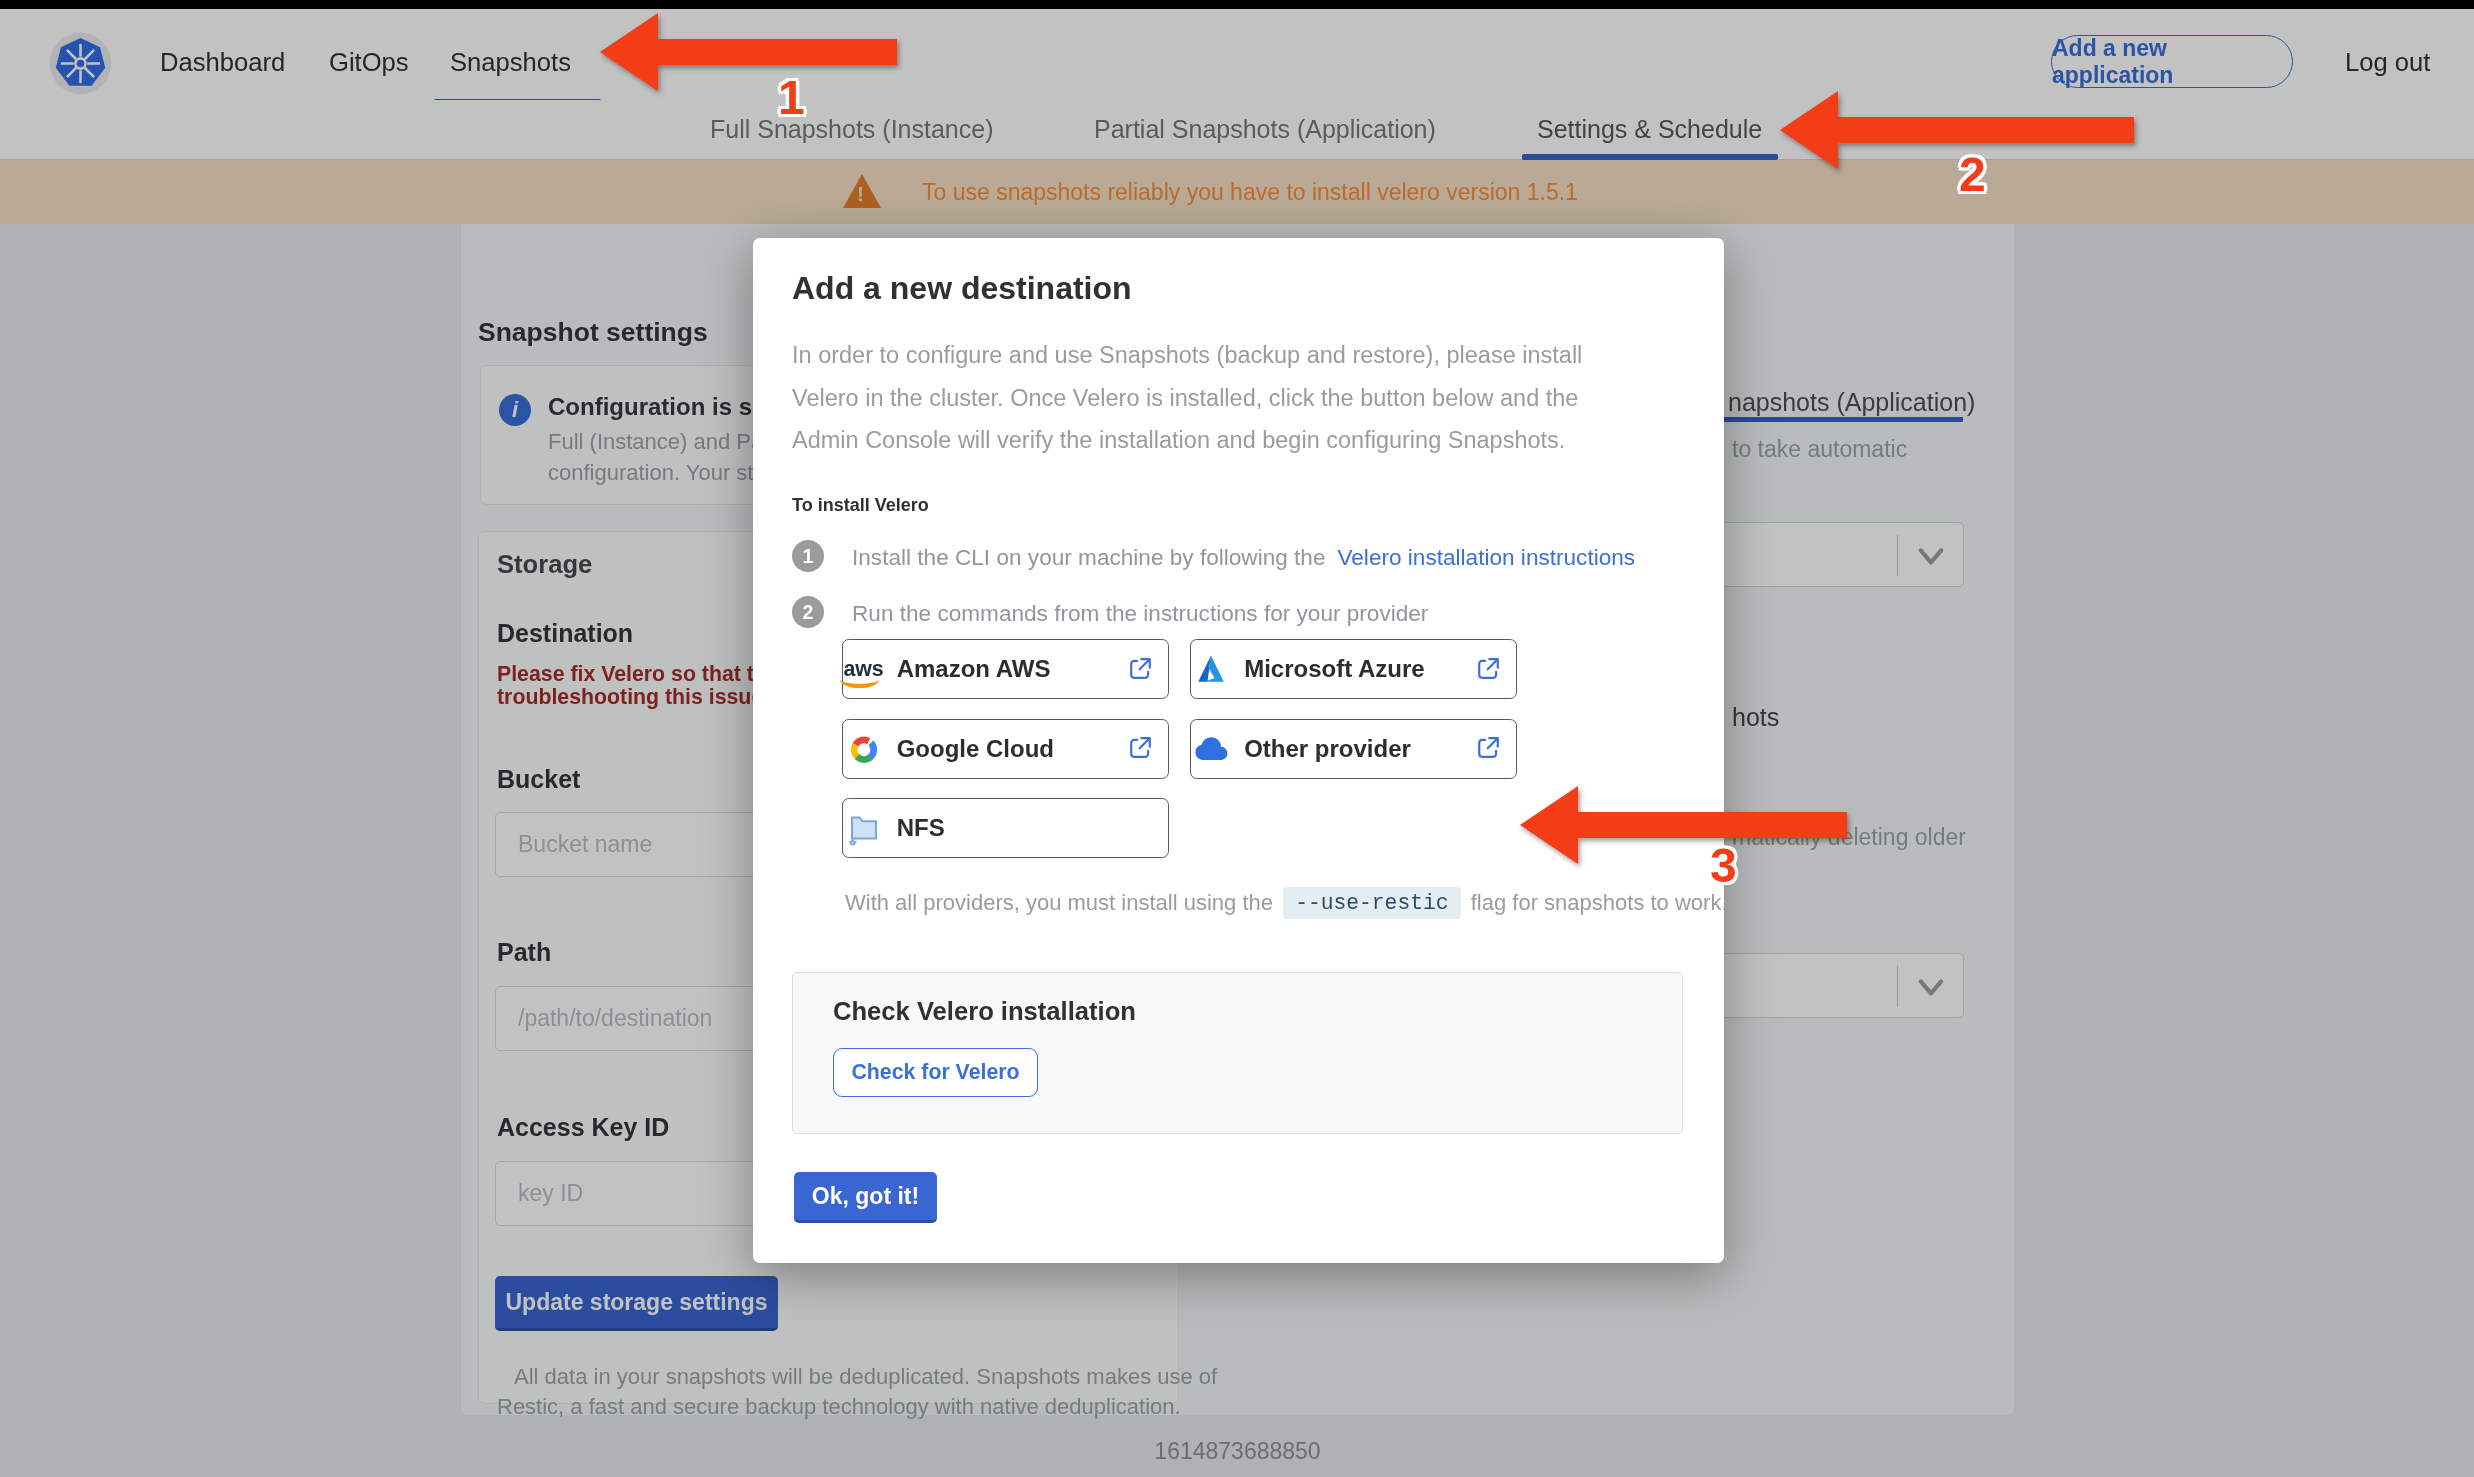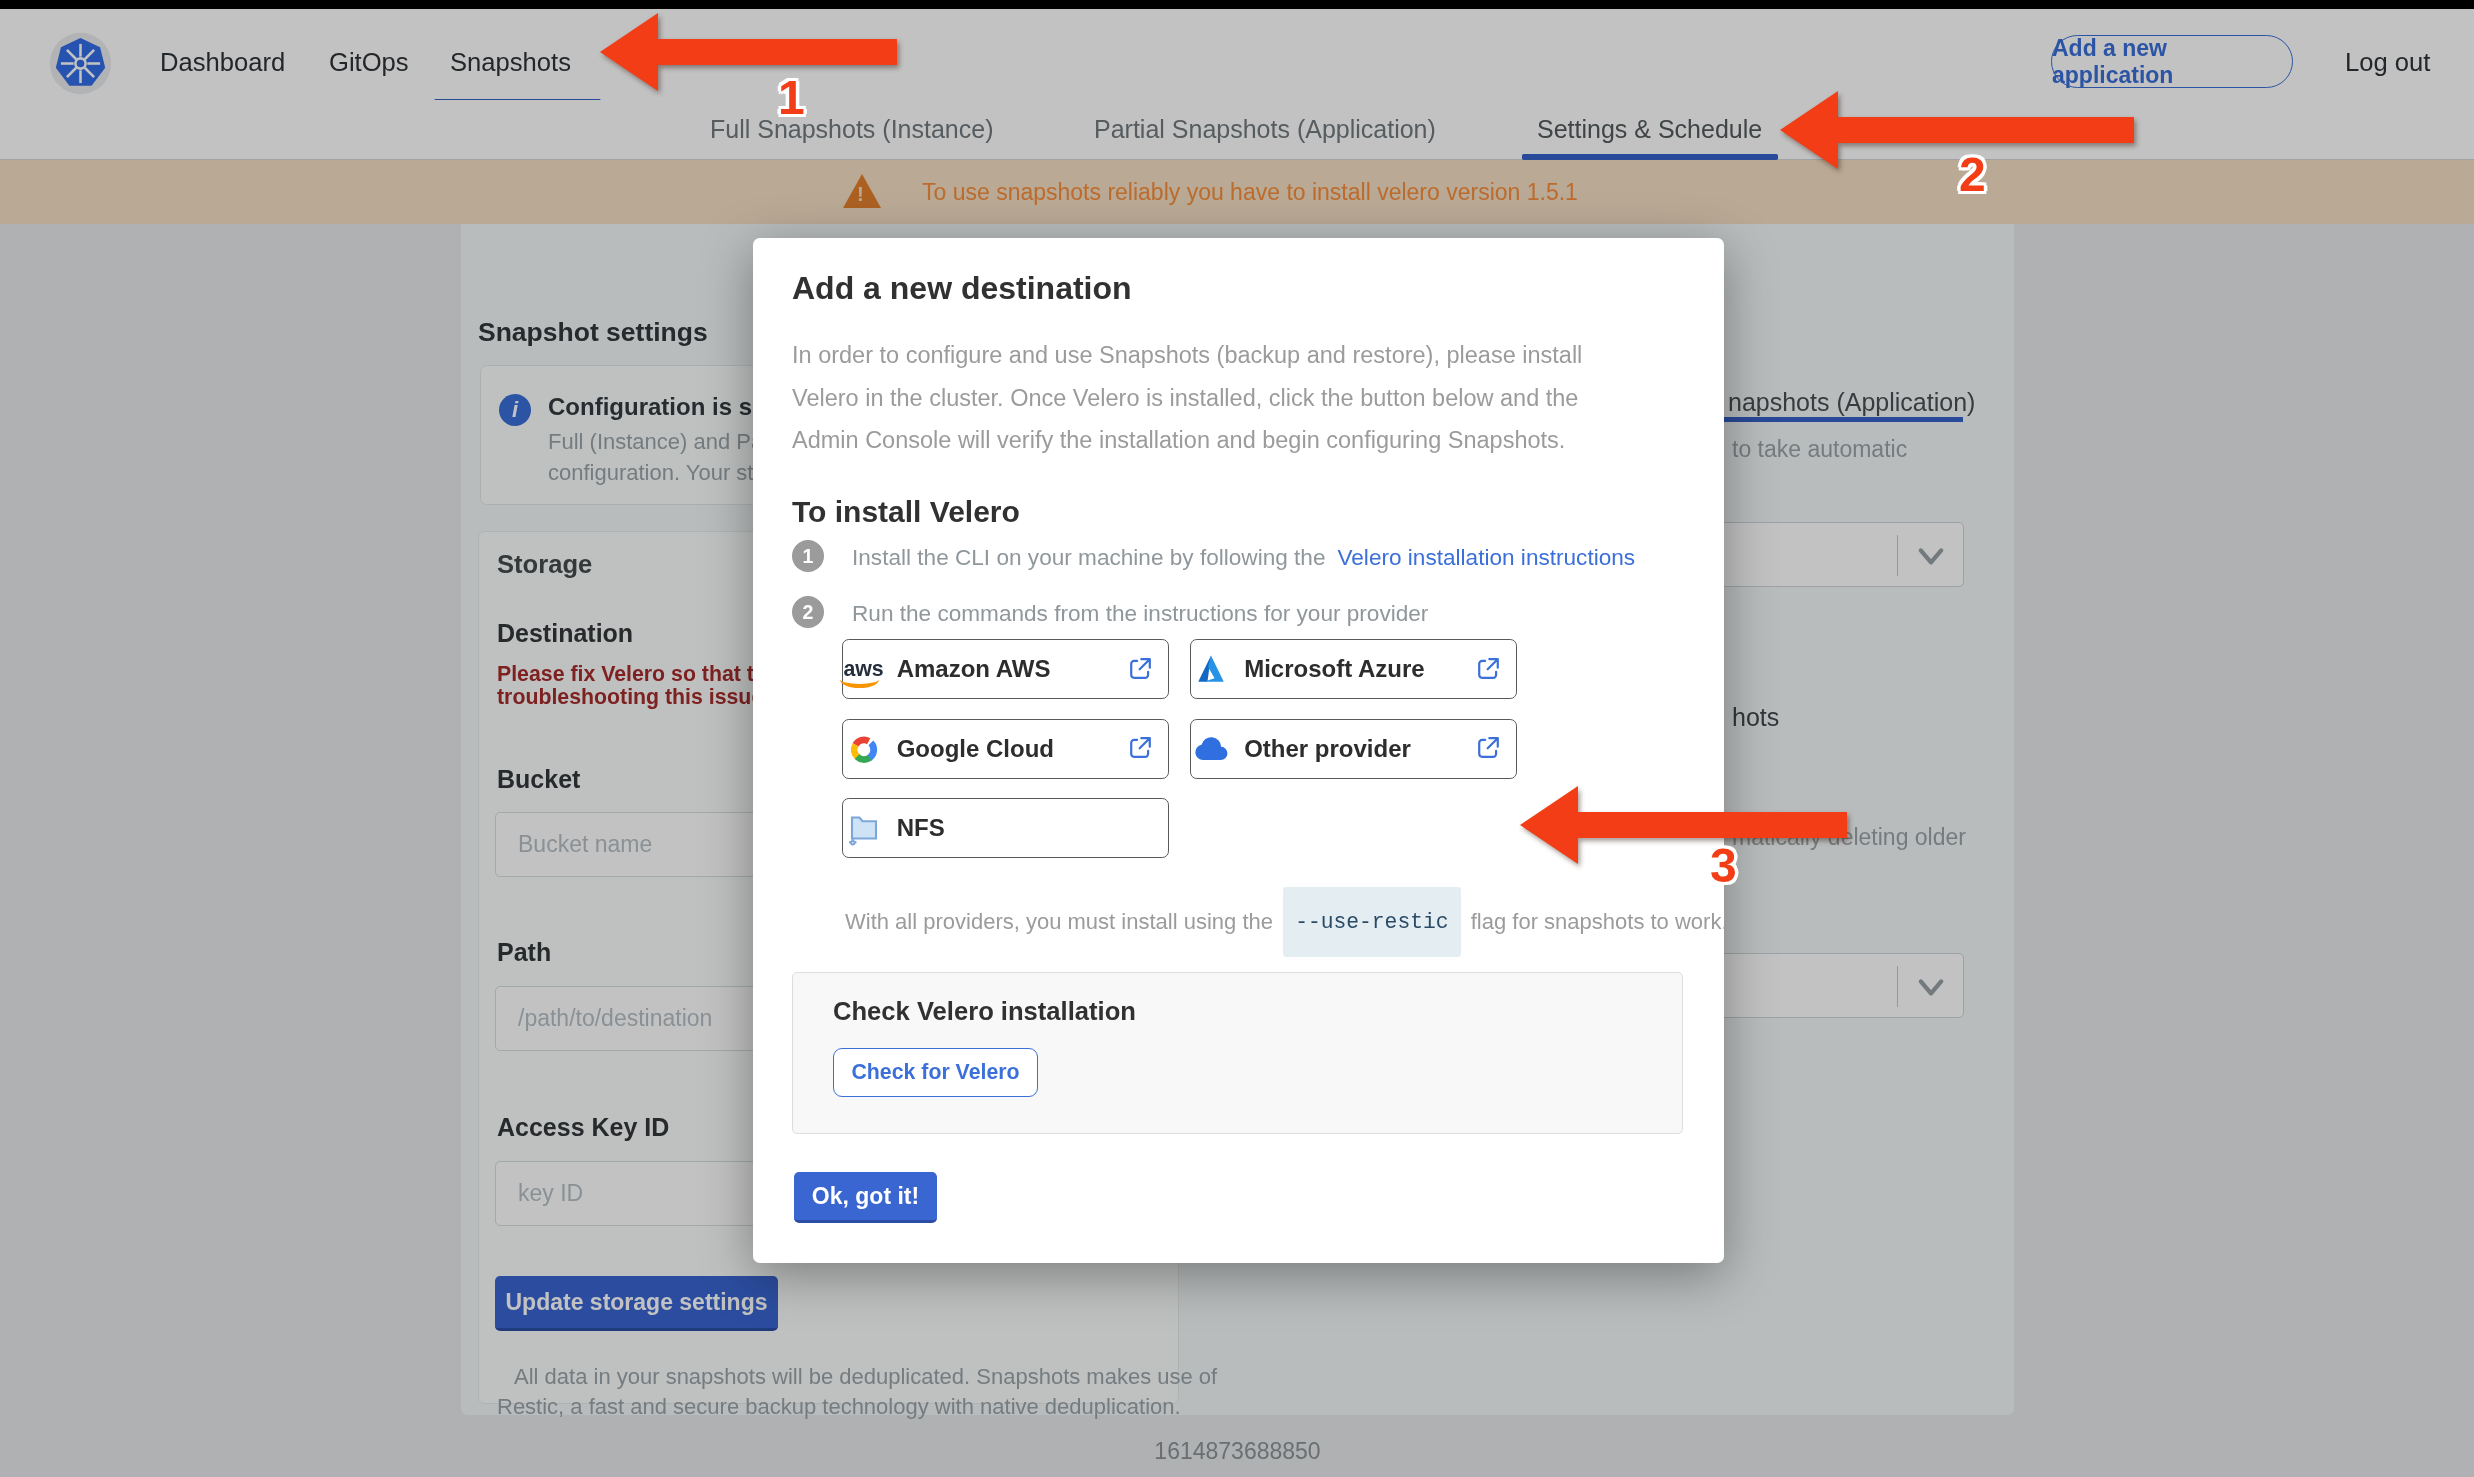"To install Velero" .install-heading { font-size: 30px -> 18px }
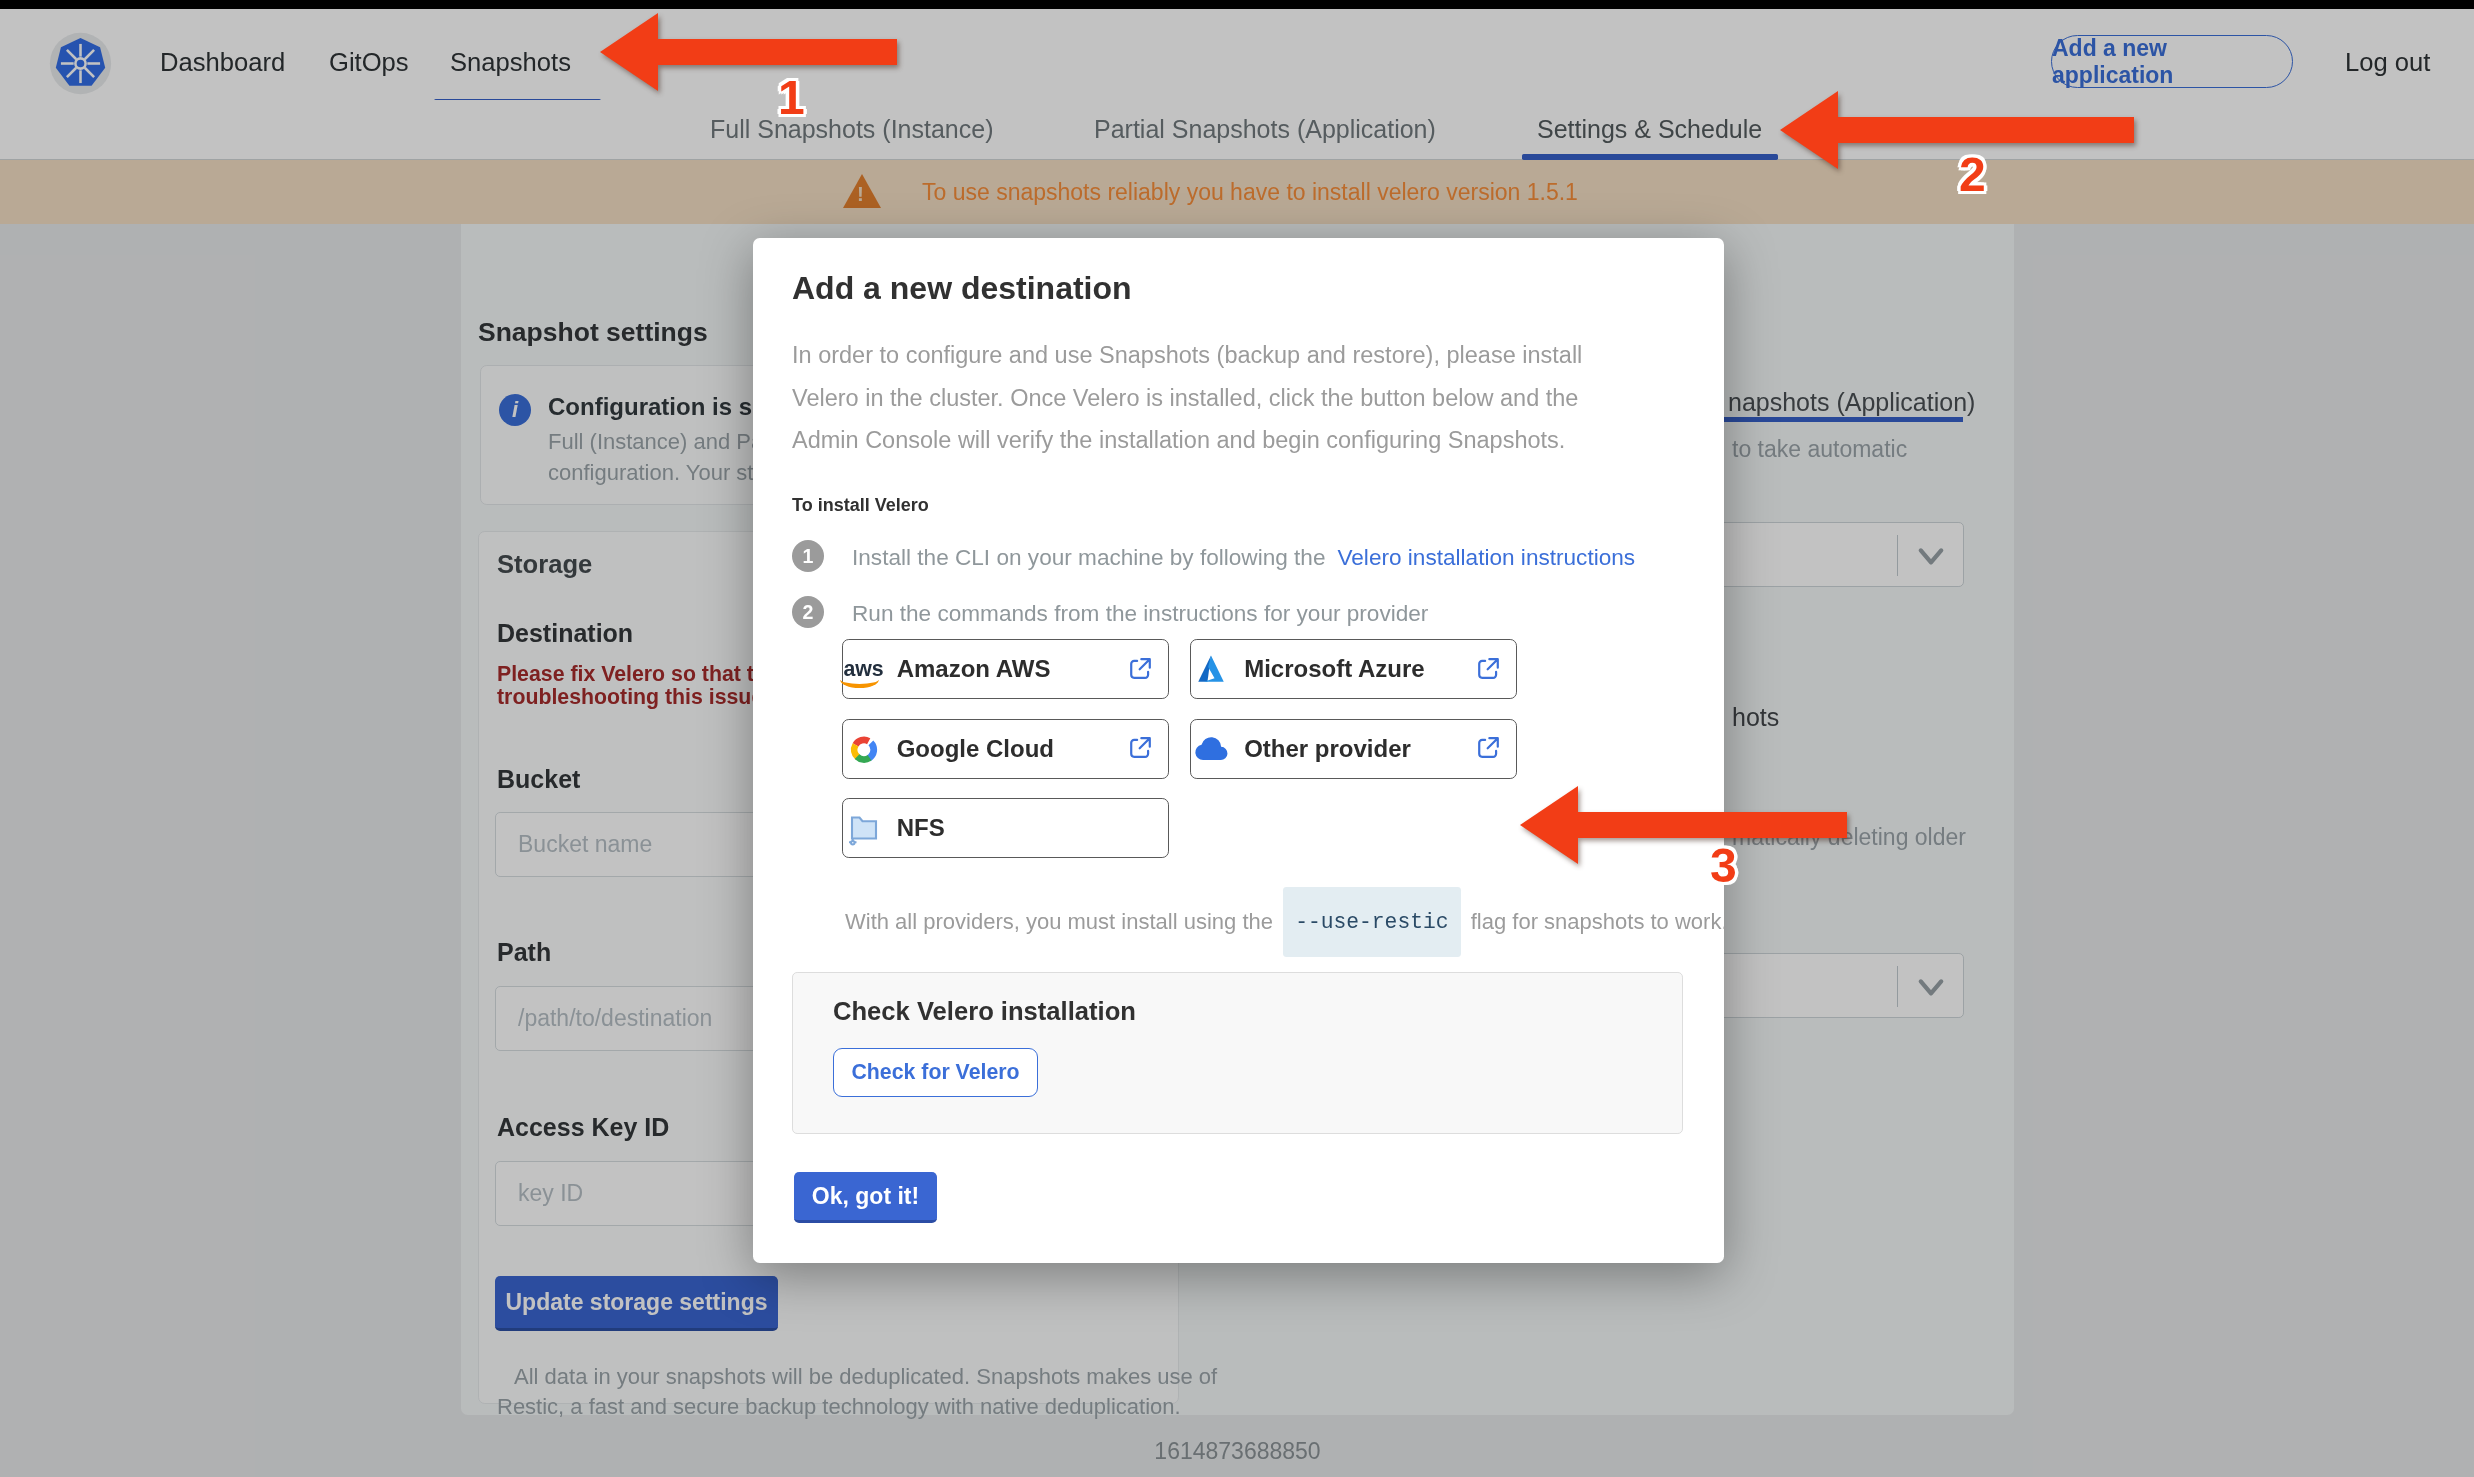"--use-restic" .code-chip { padding: 23px 12px -> 4px 12px }
